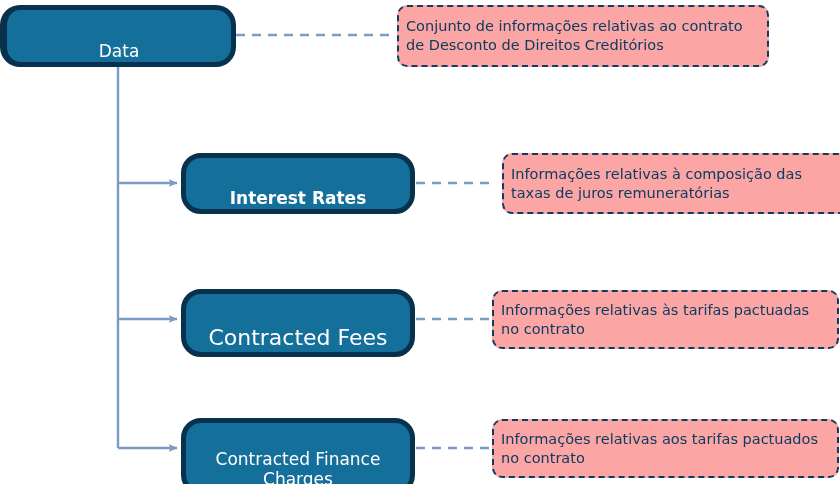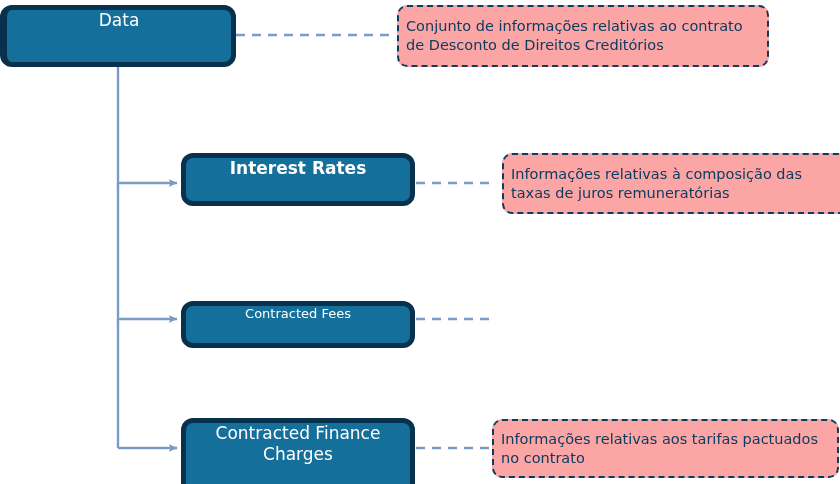"Data" .node { align-items: flex-start -> flex-end; border-radius: 12px -> 20px }
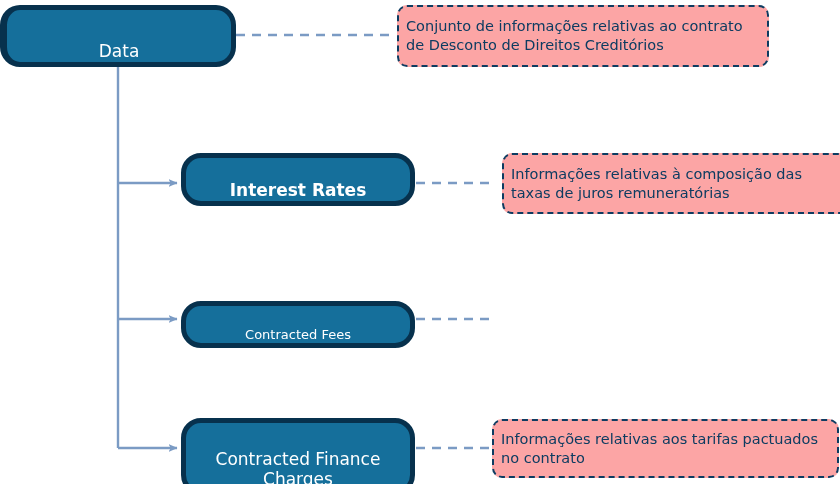"Interest Rates" #node-interest-rates { height: 53px -> 61px }
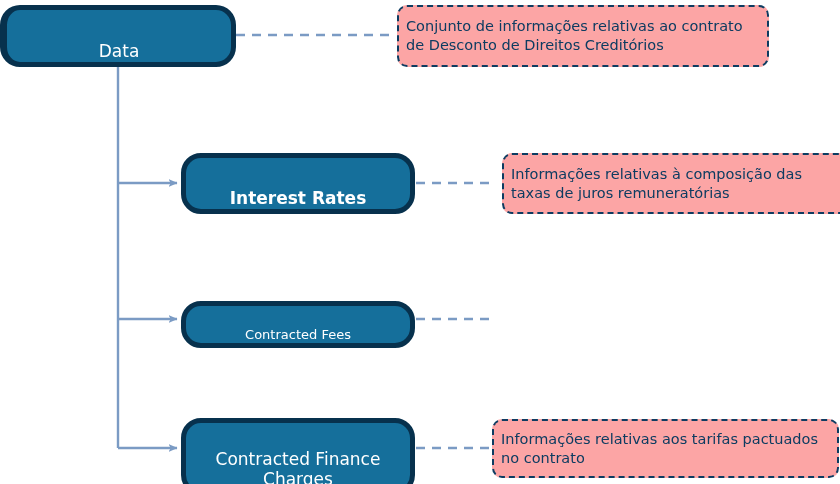"Informações relativas às tarifas" div.note { html: none -> <div> <span>Informações relativas às tarifas pactuadas no contrato</span> </div> }
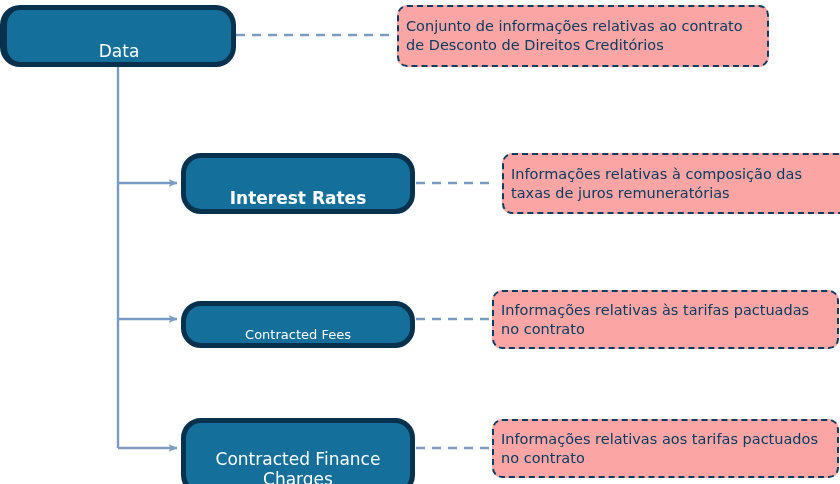"Contracted Fees" #node-contracted-fees { font-size: 13px -> 22px; height: 47px -> 68px; top: 301px -> 289px }
